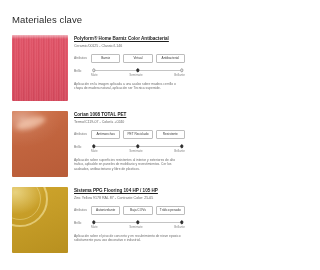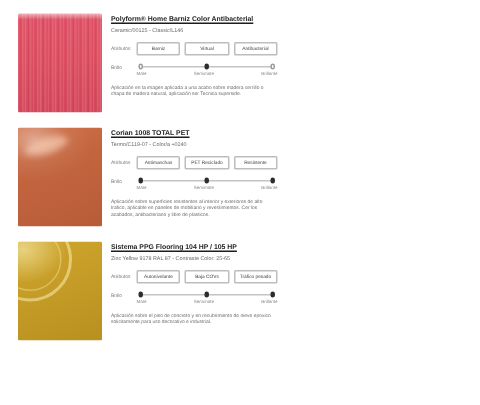"Materiales clave" h1.page-title { html: none -> <h1>Materiales clave</h1> }
